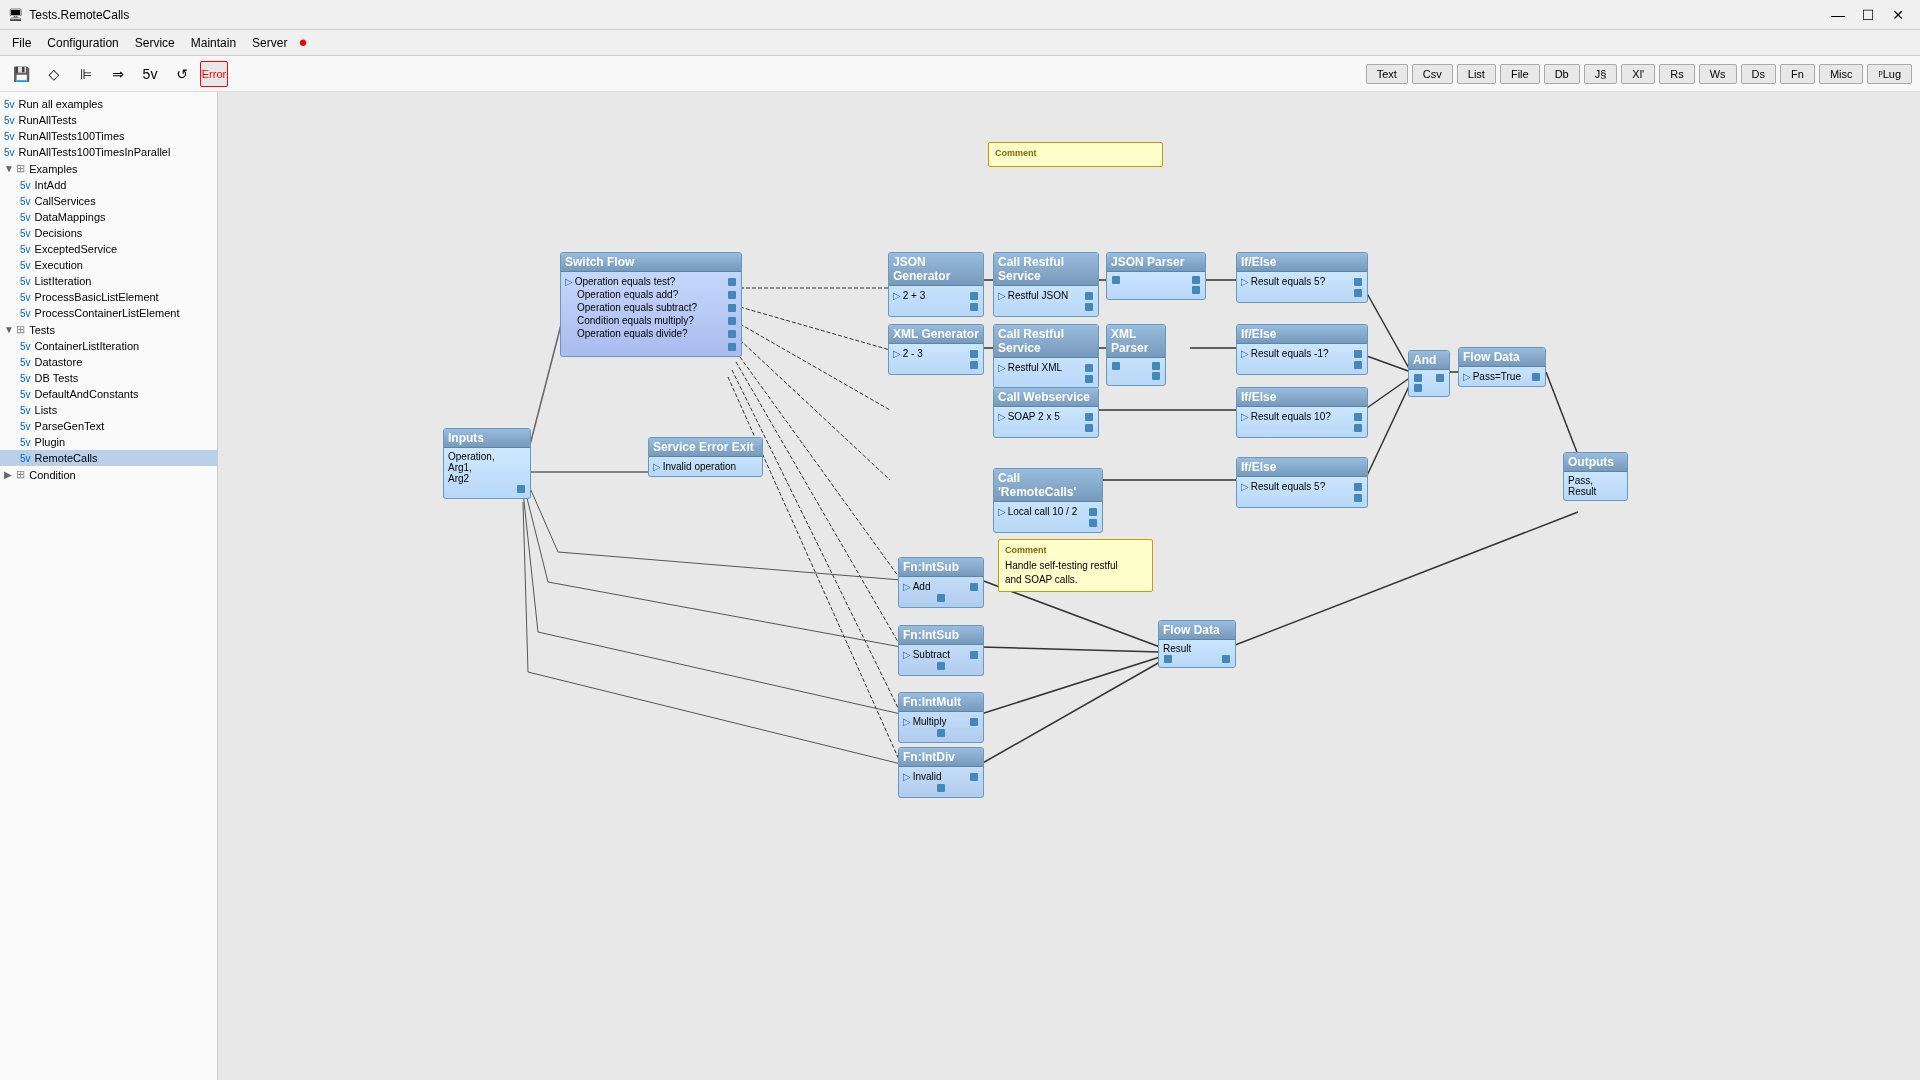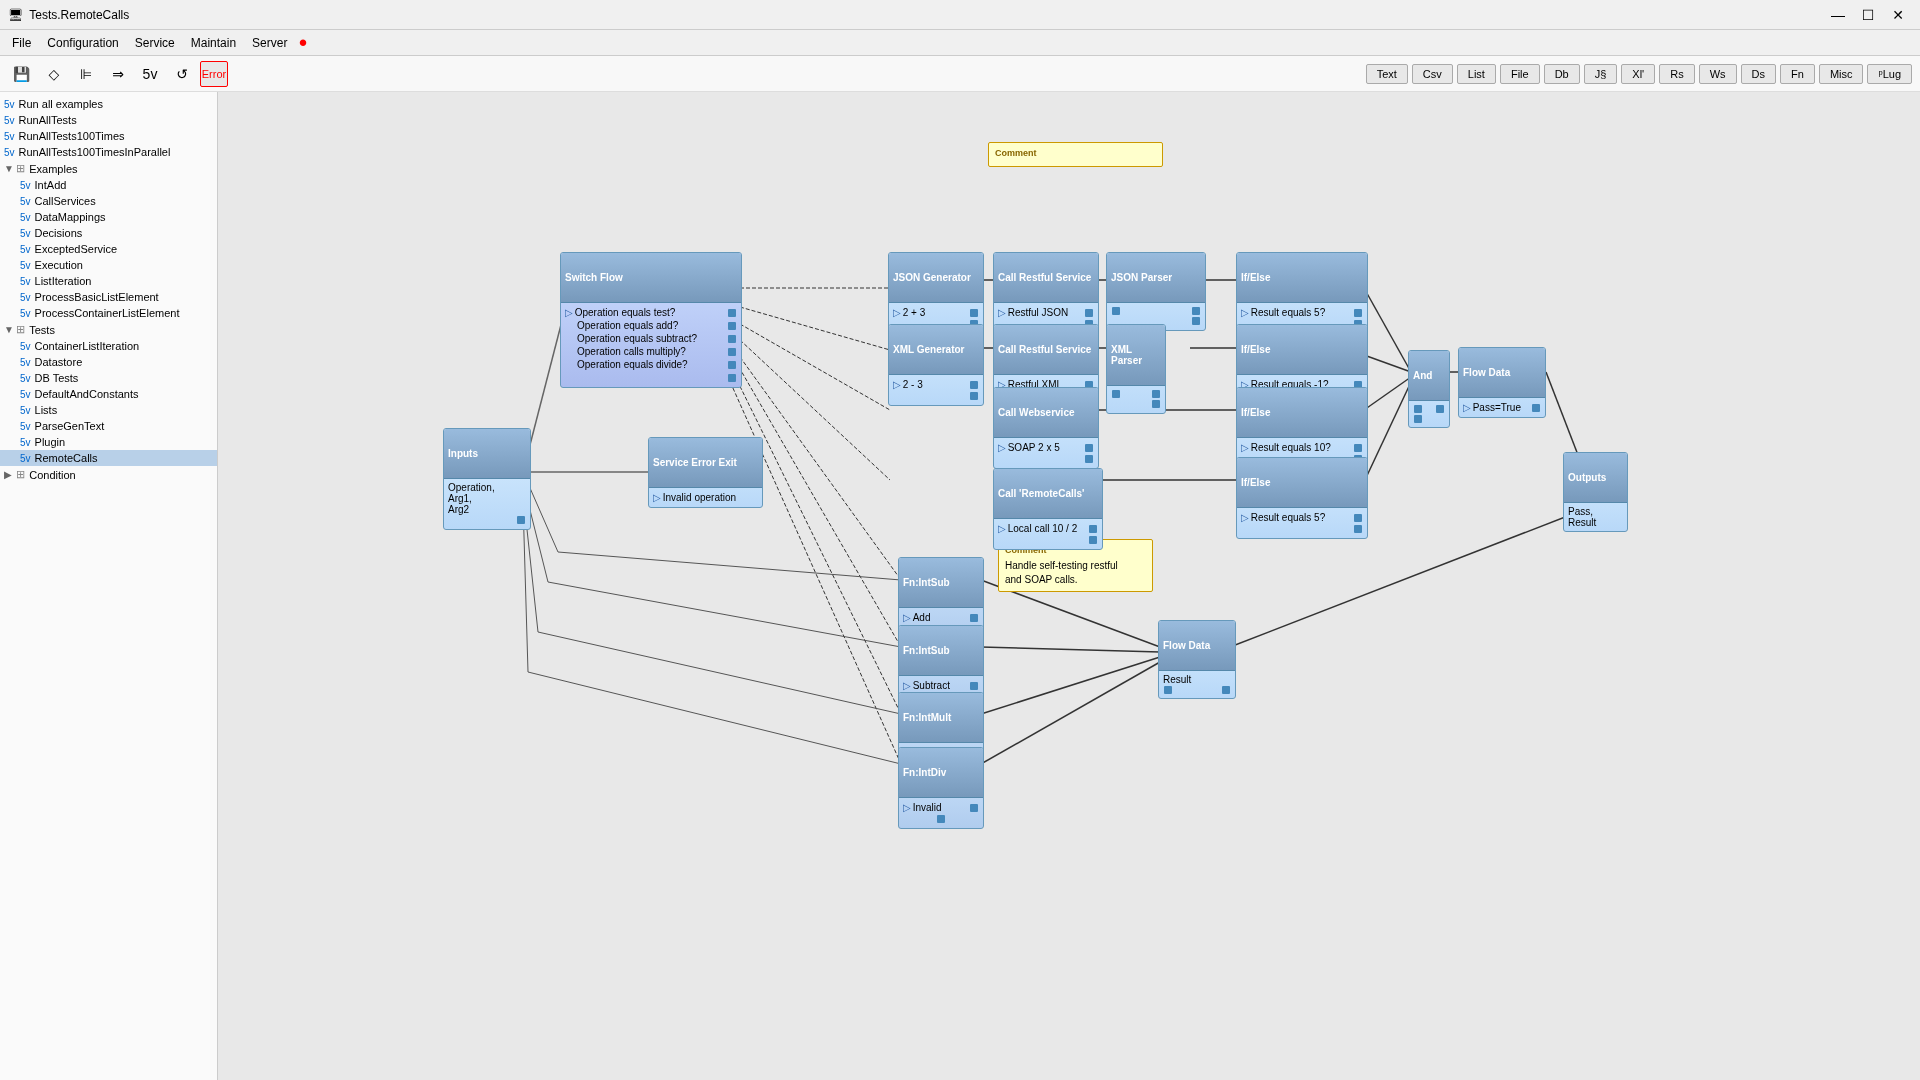"Switch Flow" .node-header { font-size: 10px -> 12px; padding: 19px 4px -> 2px 4px }
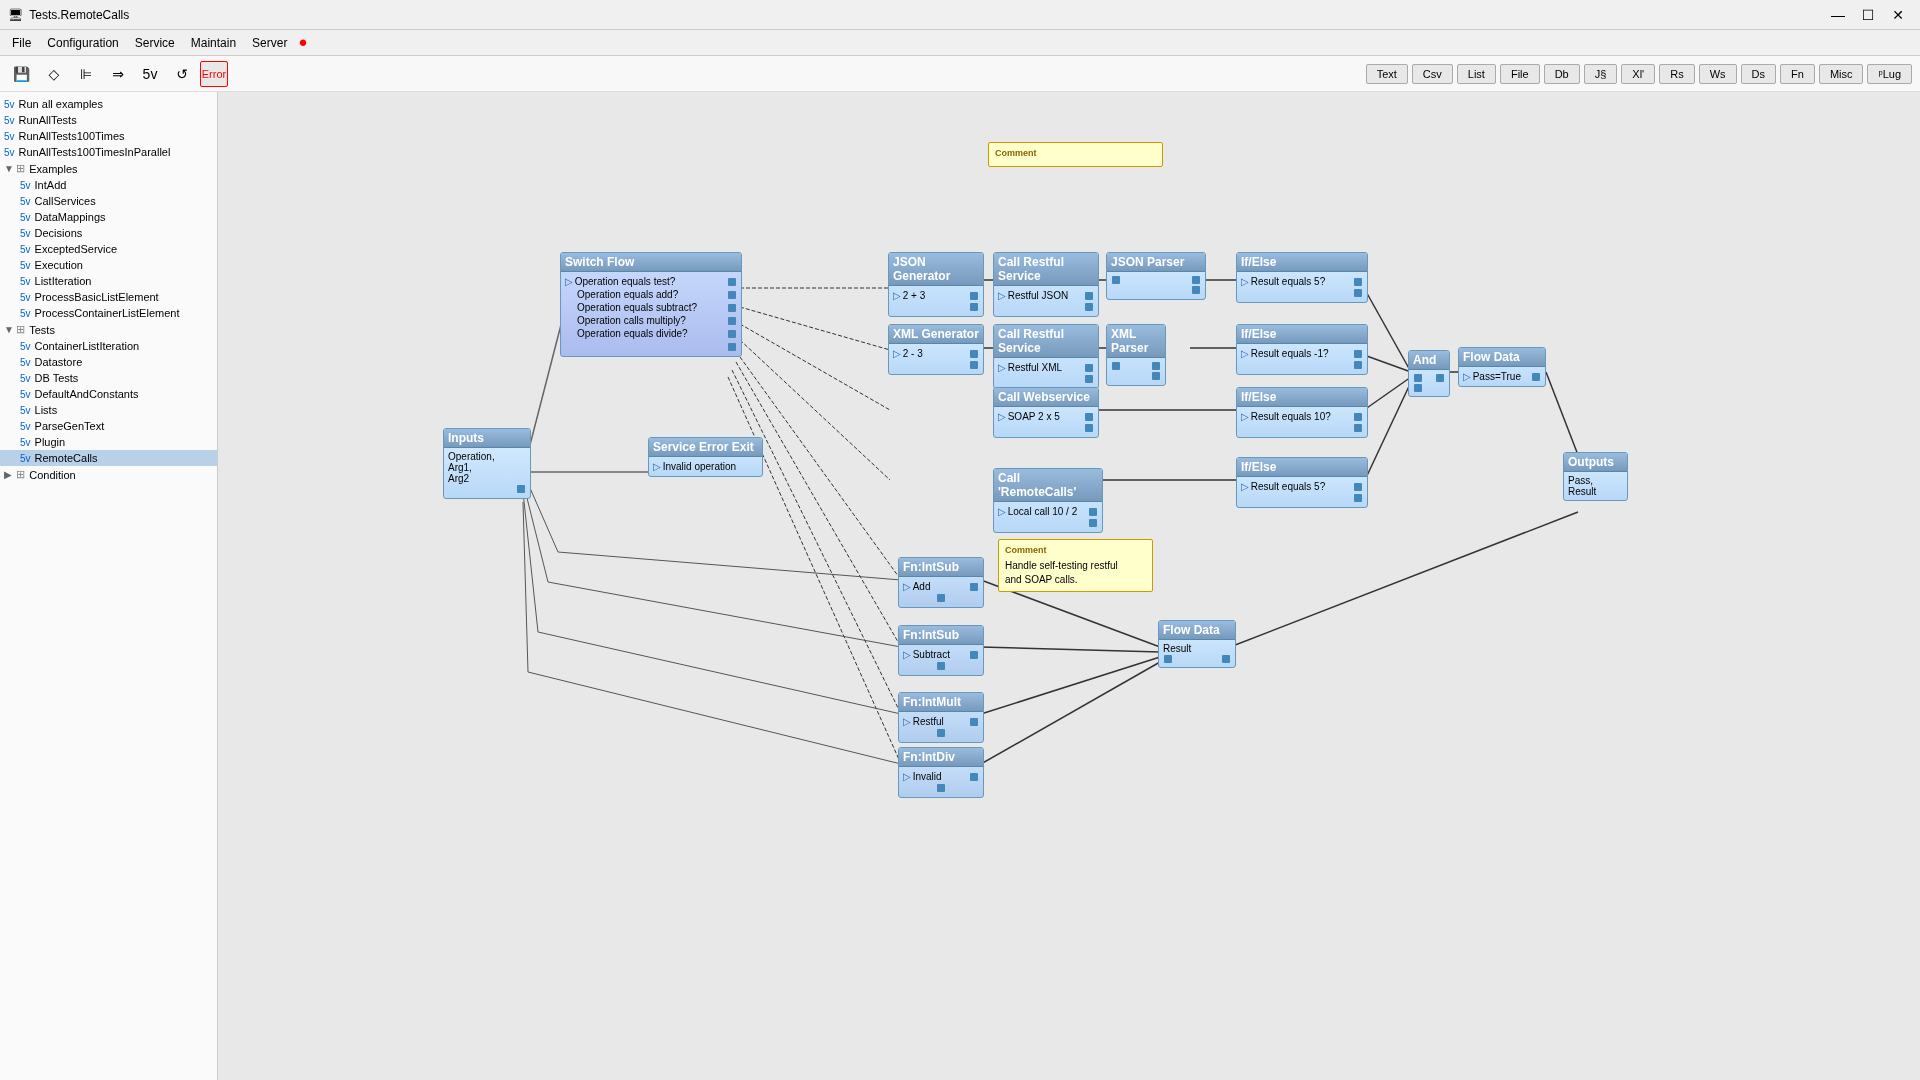"Operation calls multiply?" span { text: Operation calls -> Condition equals }
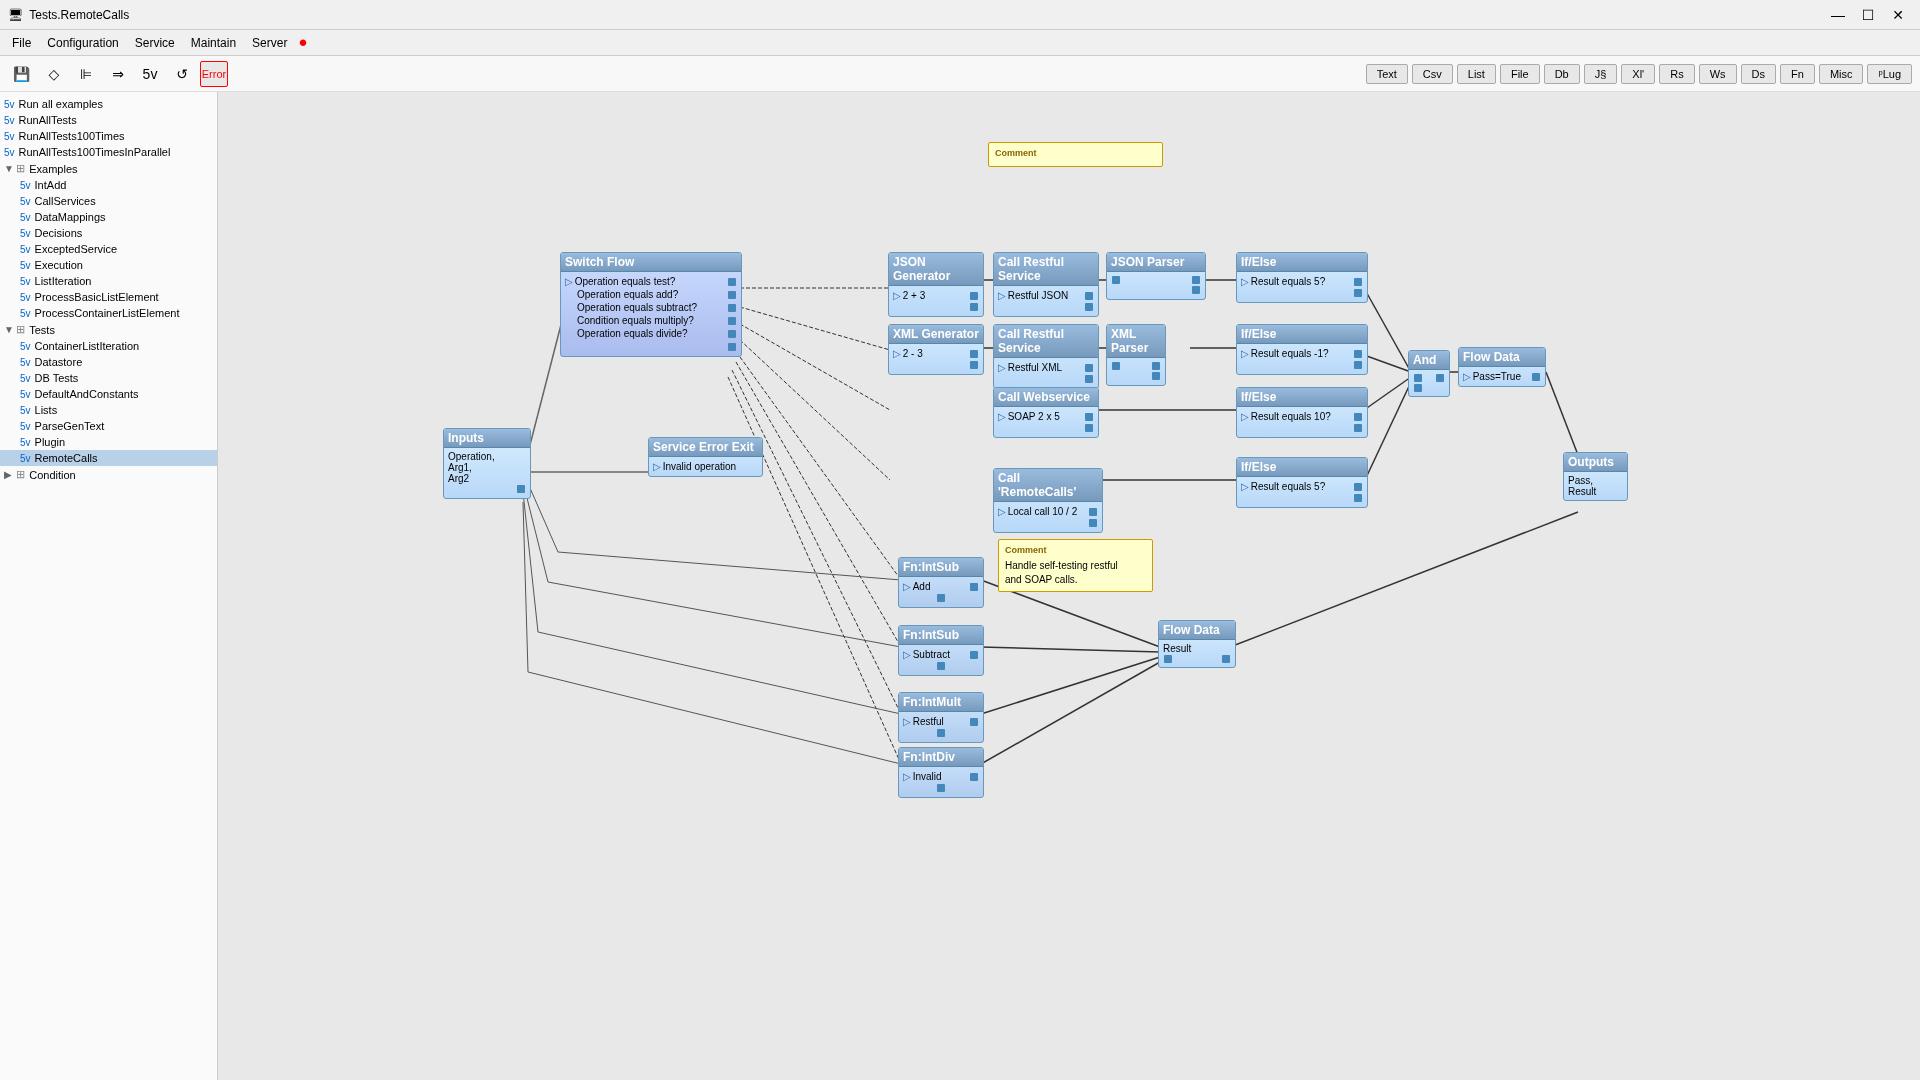"Restful" span { text: Restful -> Multiply }
